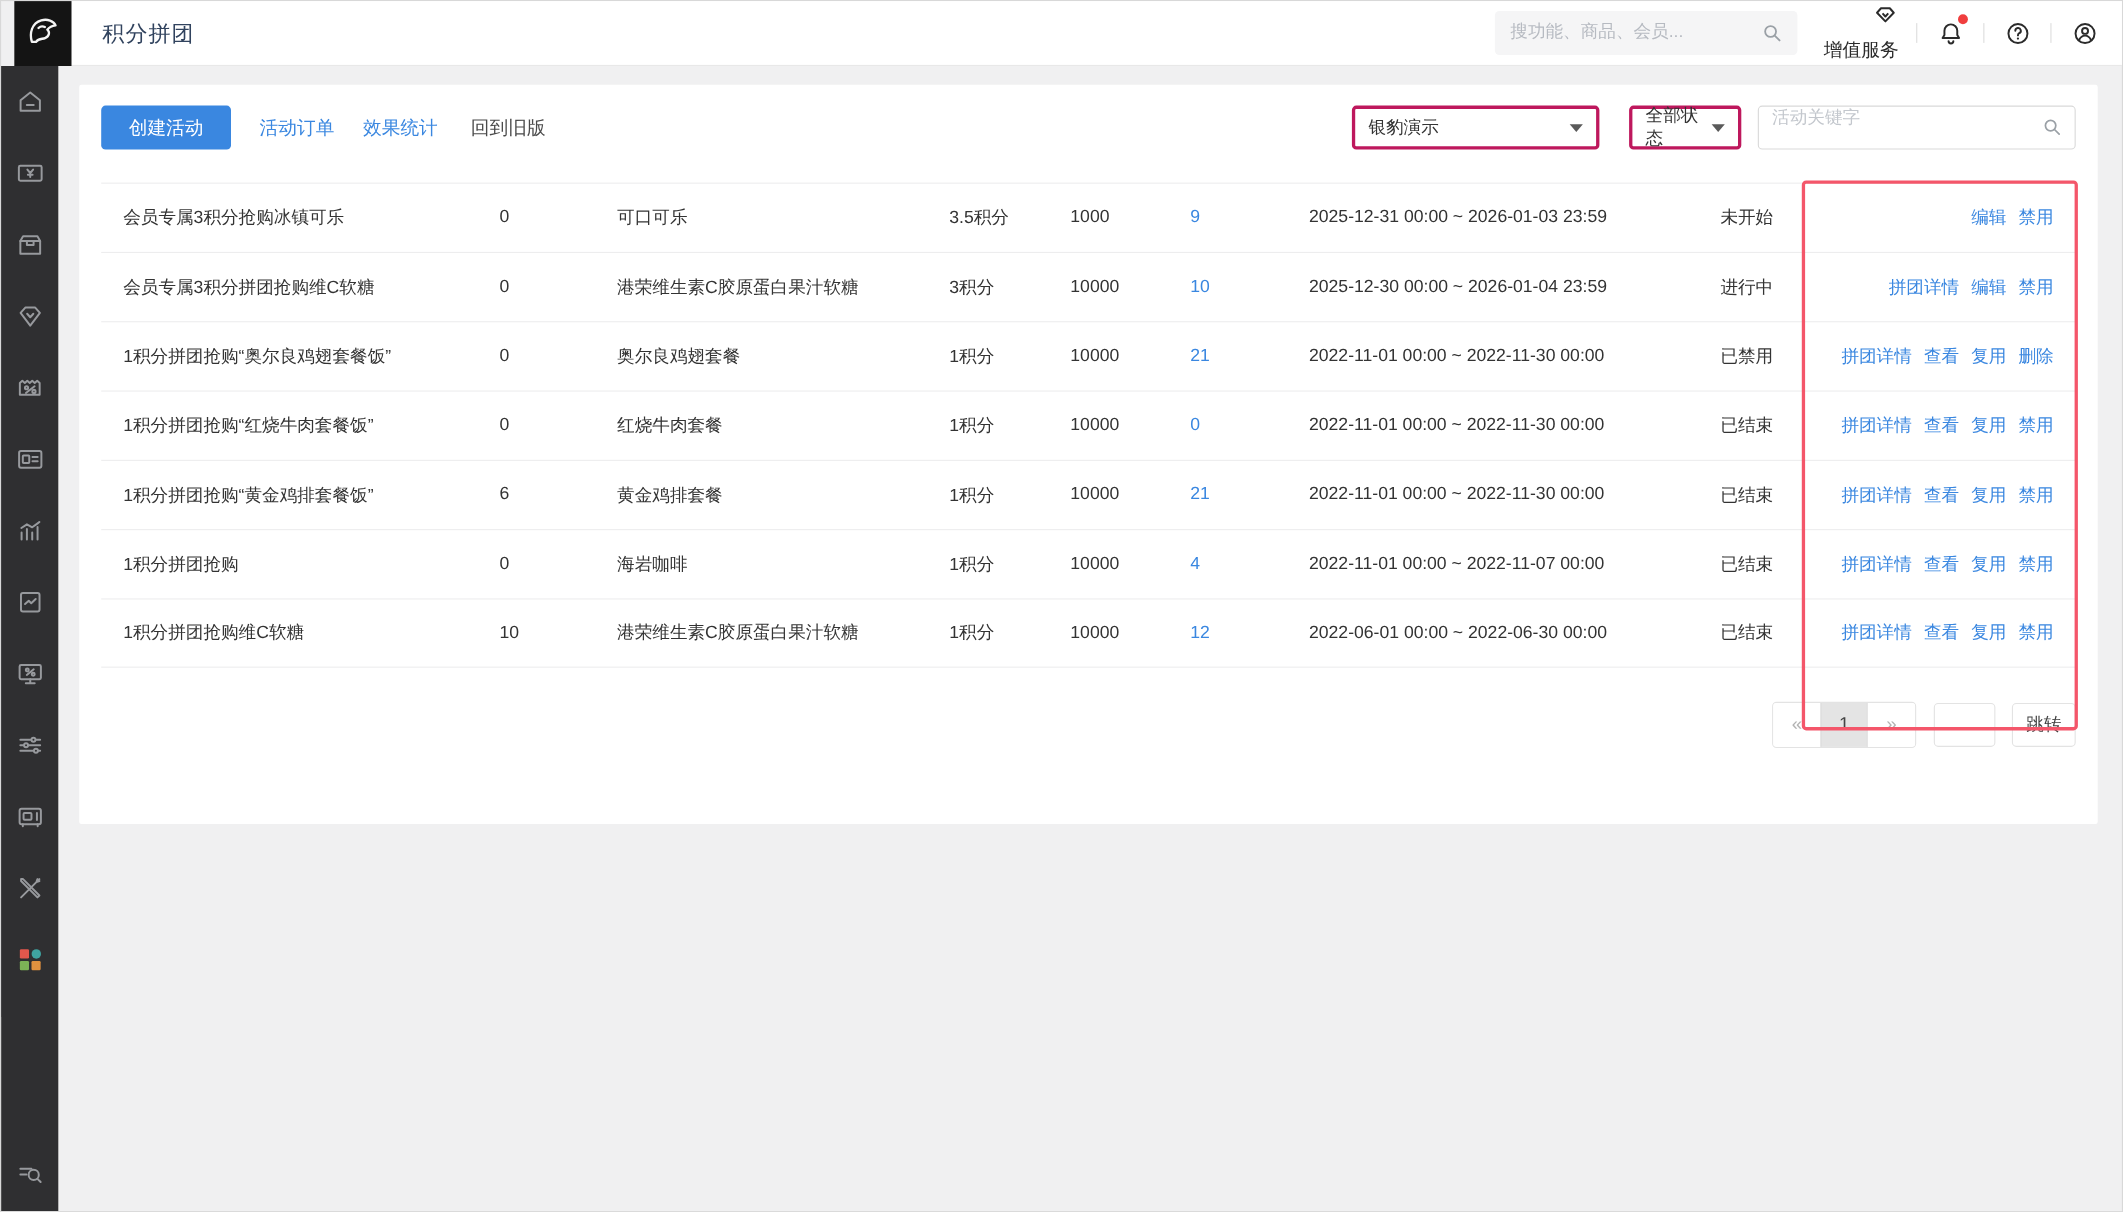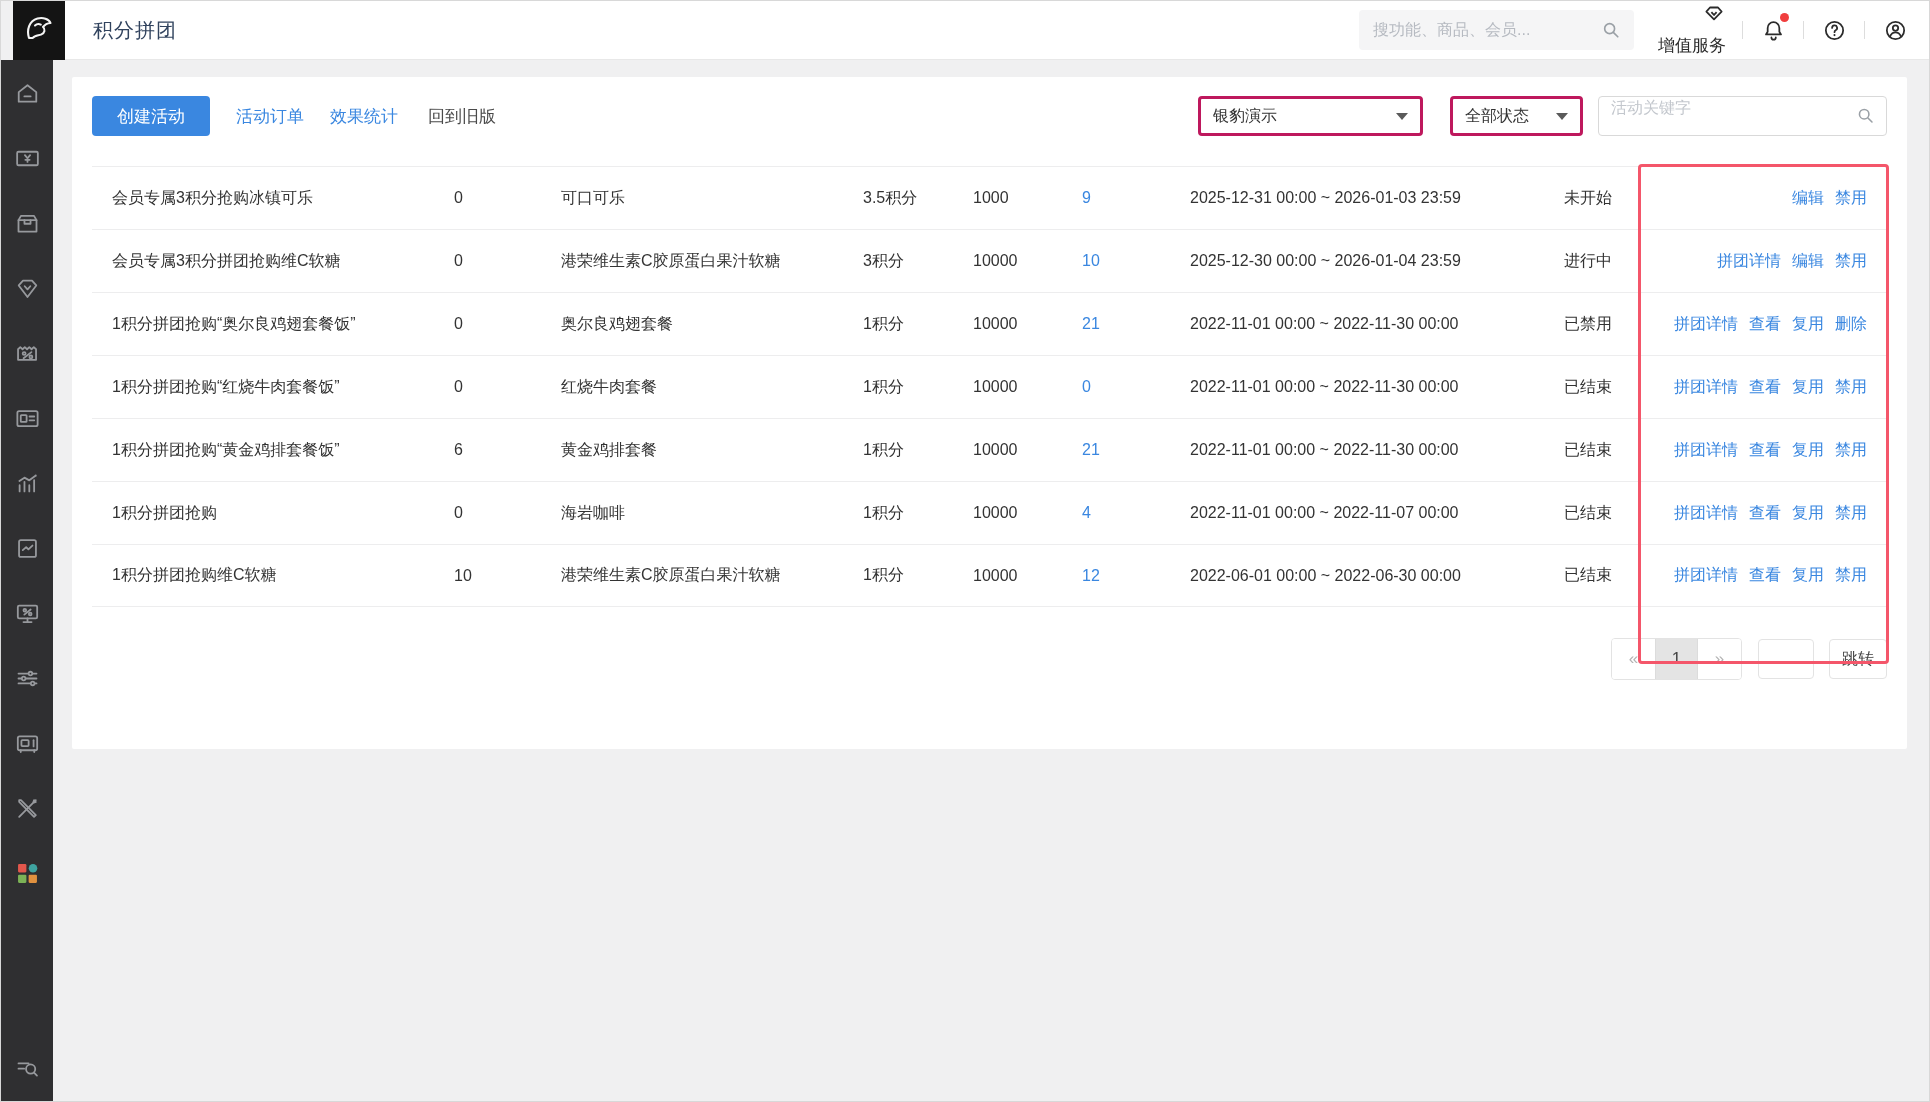"全部状态" .sel-status { text-align: center -> none; width: 133px -> 102px }
